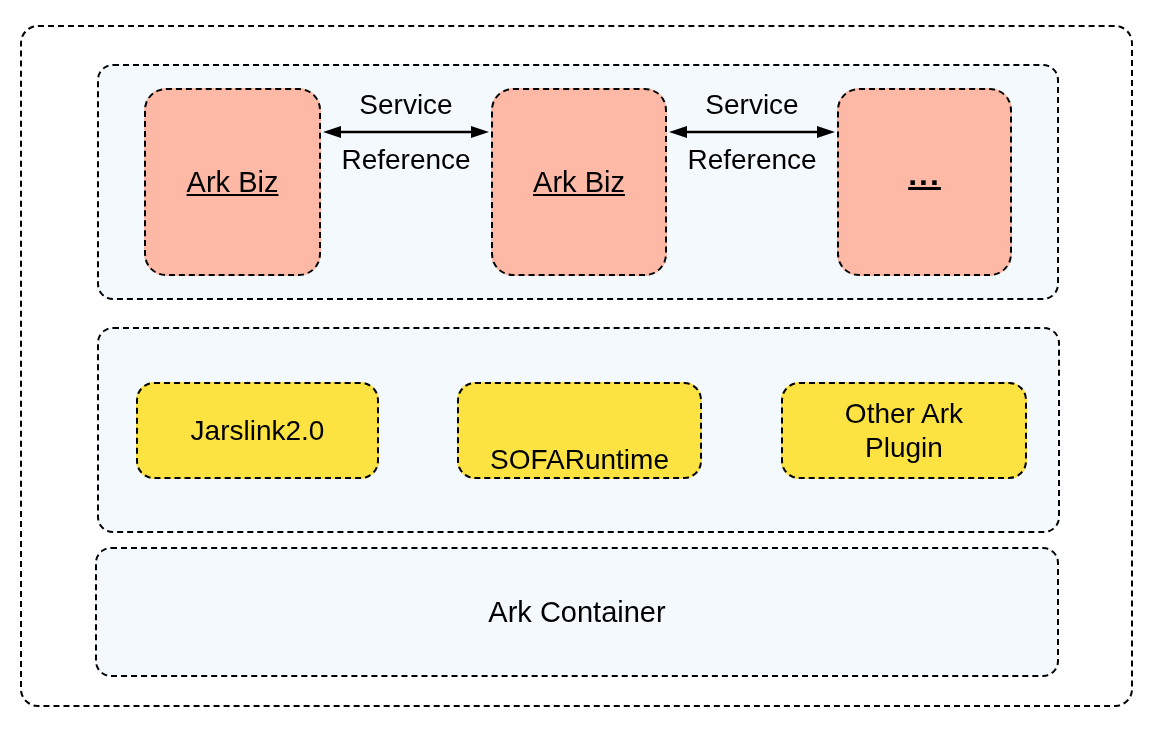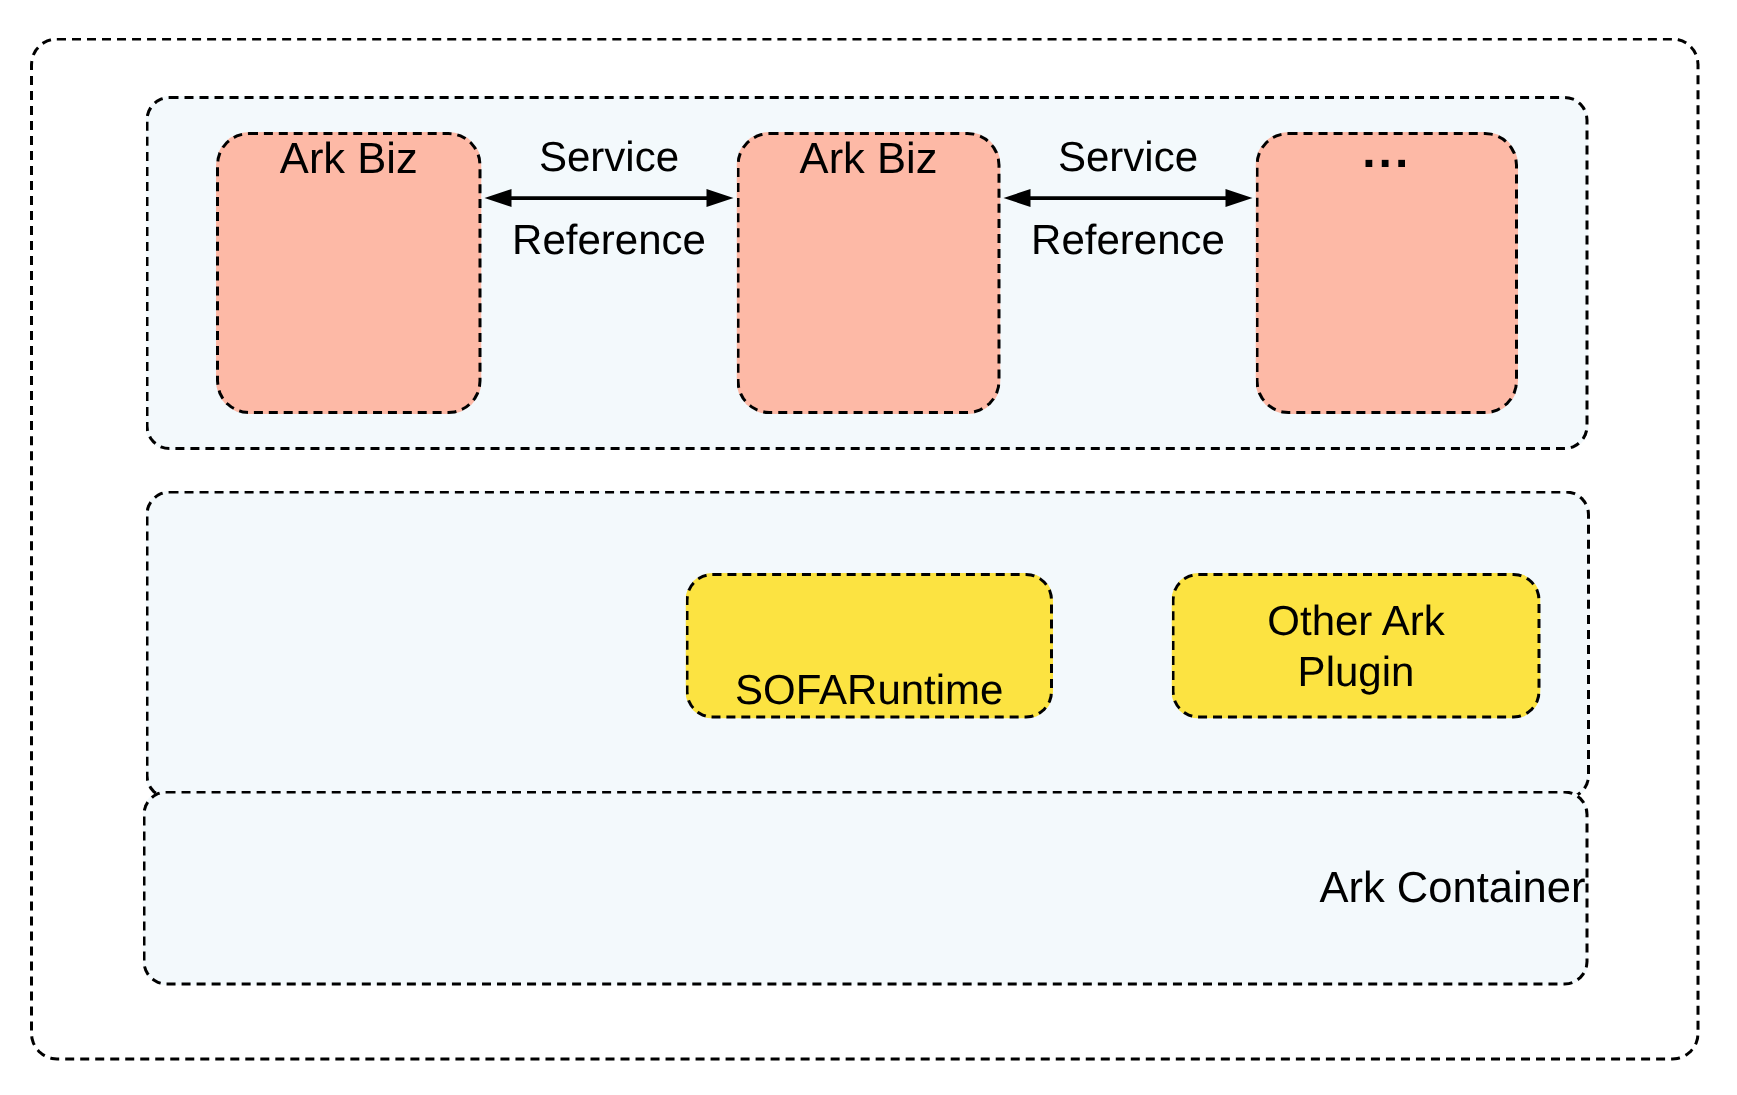"Ark Biz" .biz-box { align-items: none -> center; text-decoration: none -> underline }
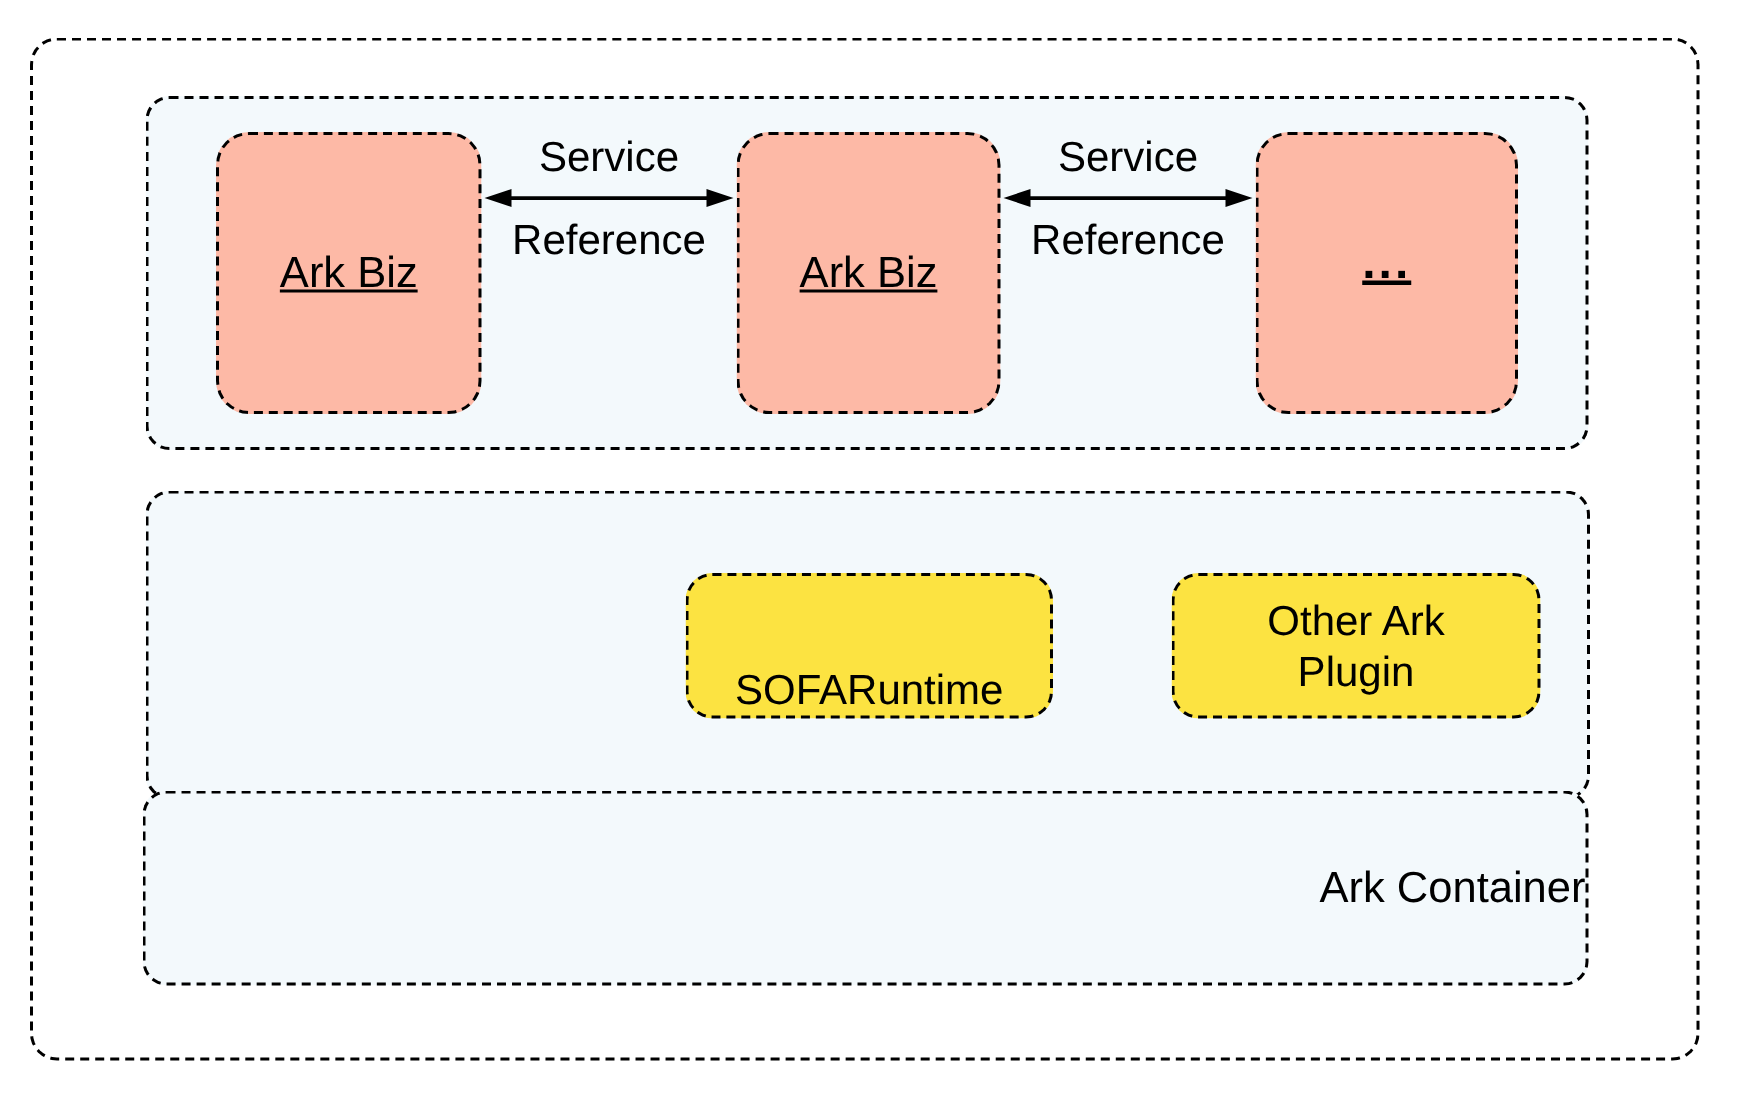"Jarslink2.0" div.plugin-box { html: none -> <div> <span>Jarslink2.0</span> </div> }
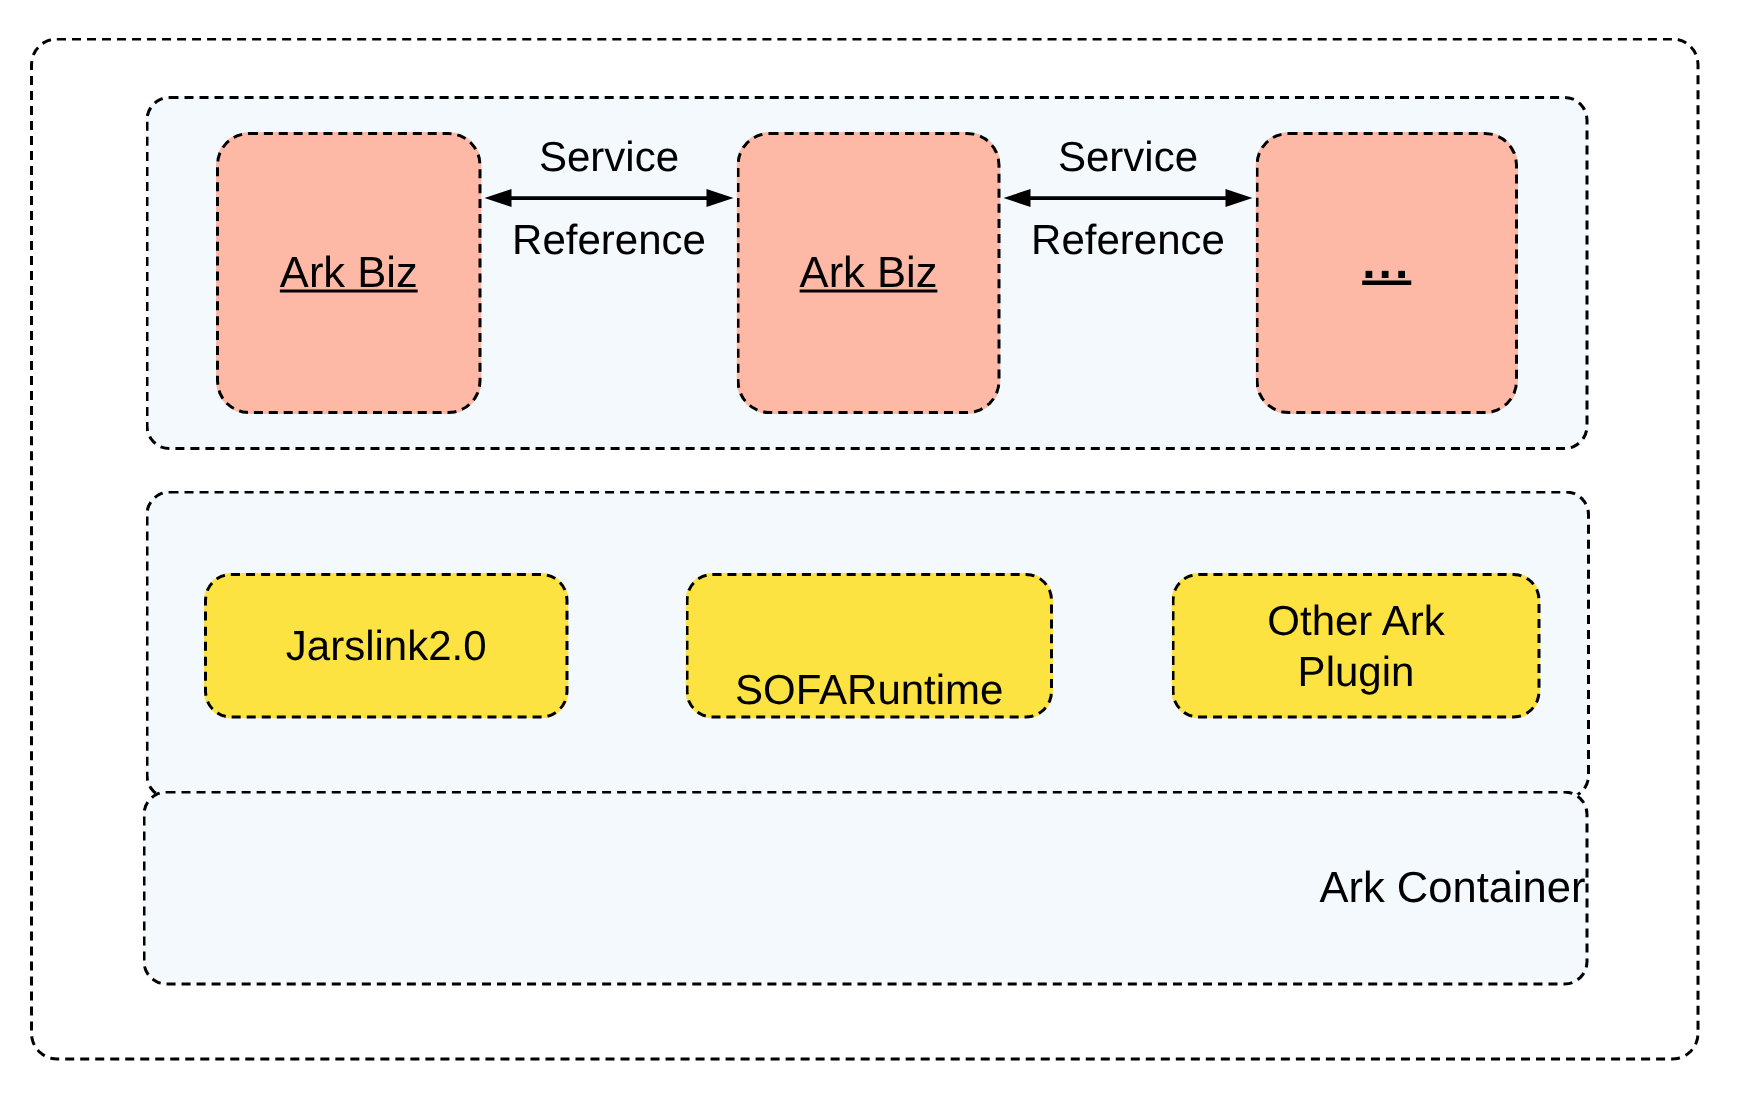"Ark Container" .section.container-layer { justify-content: flex-end -> center; top: 500px -> 520px }
